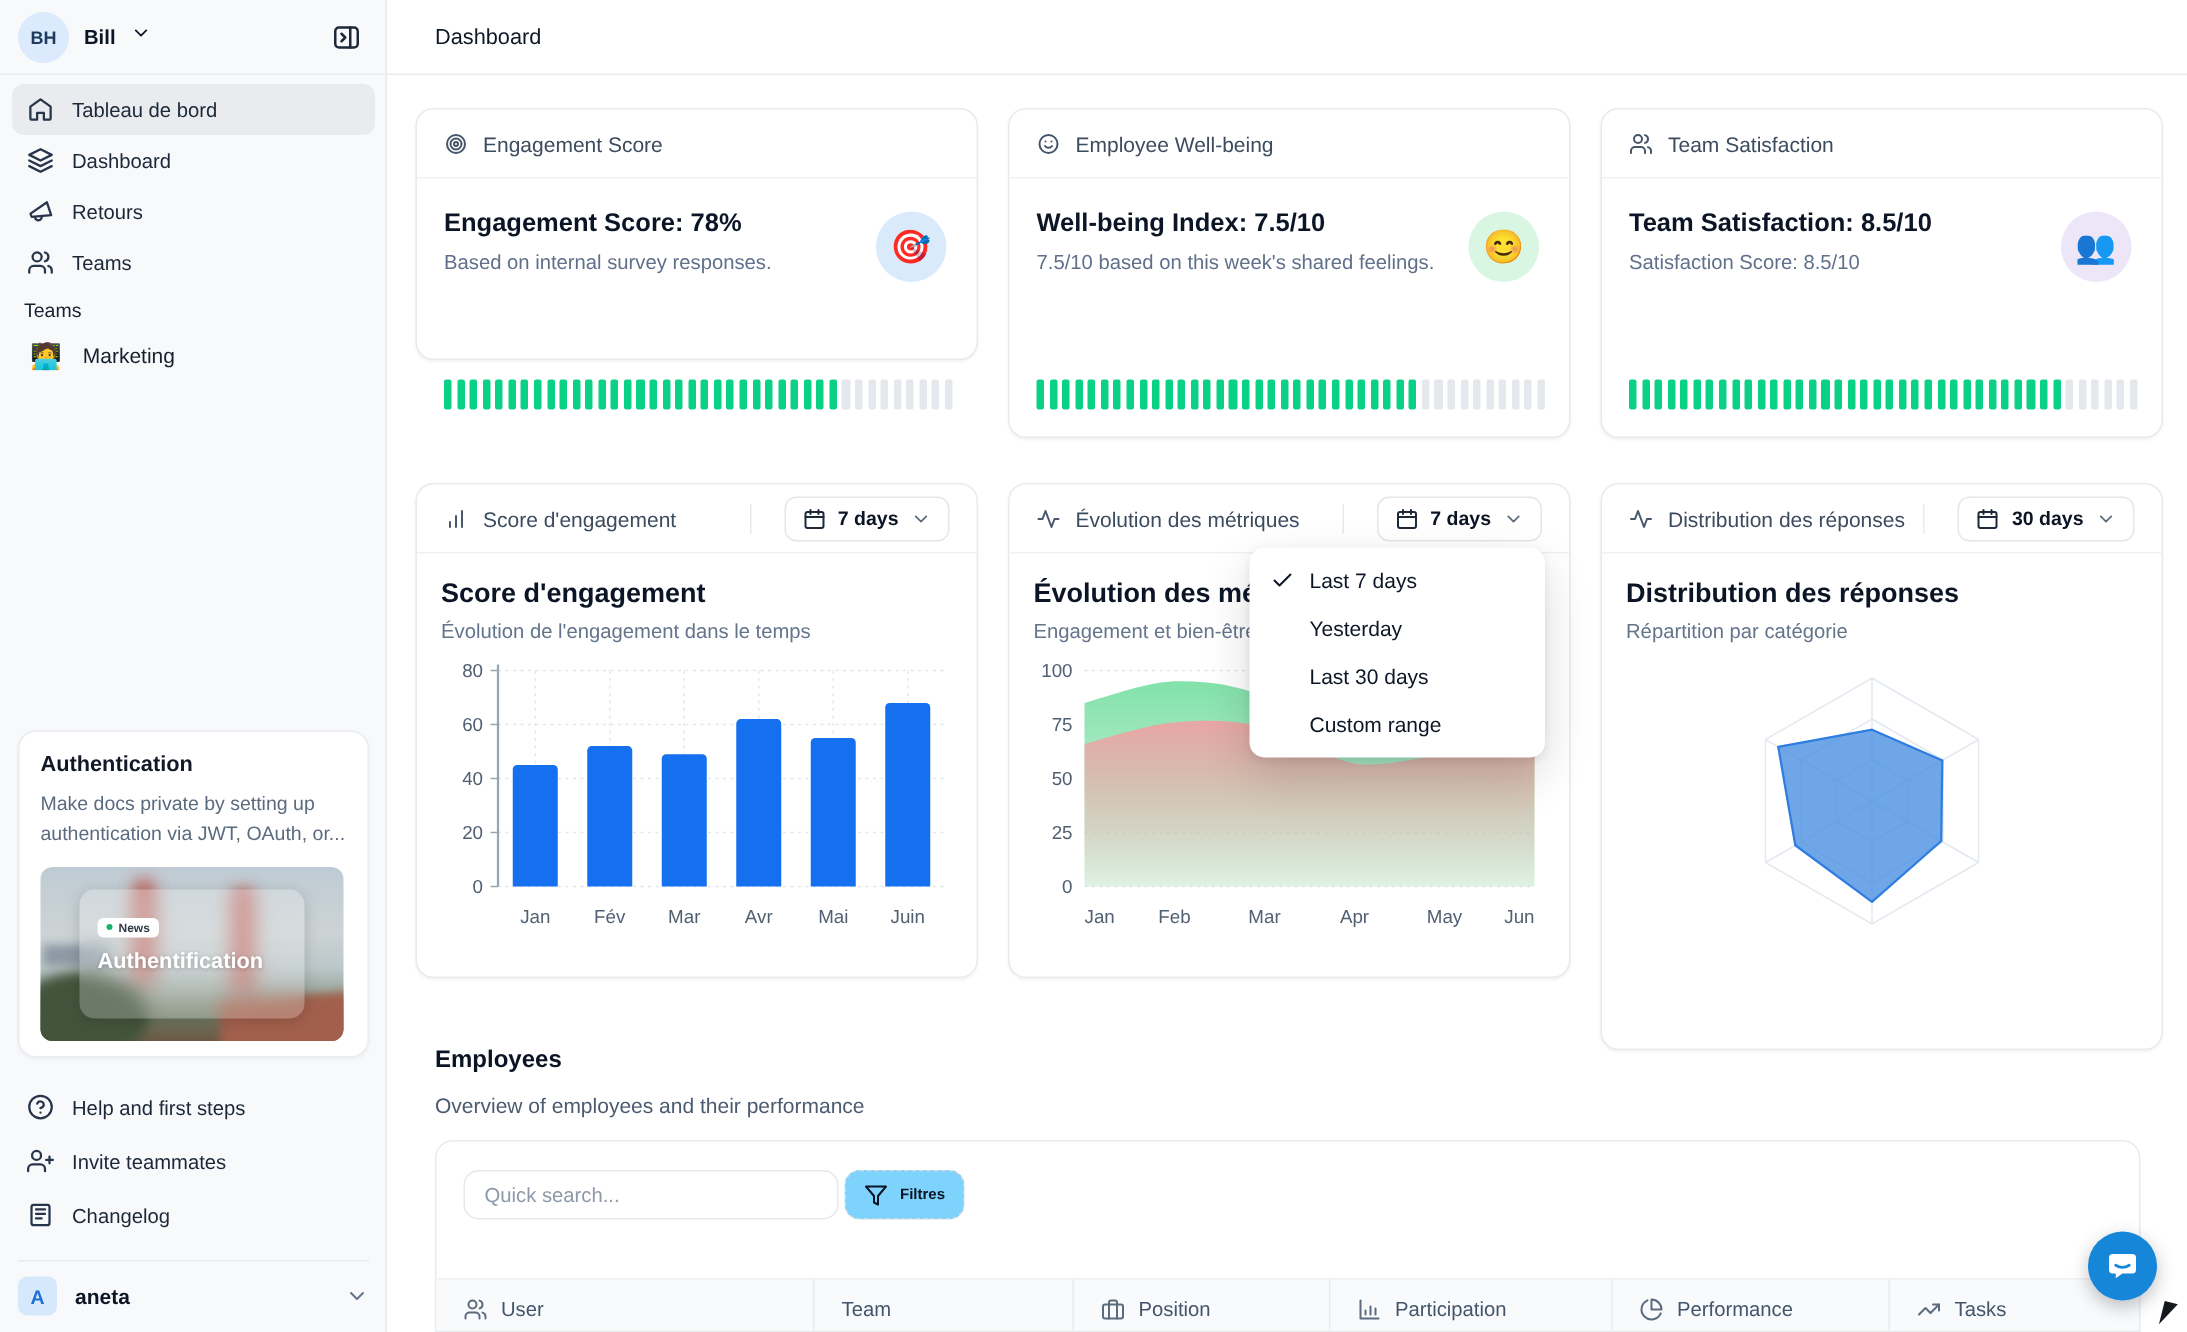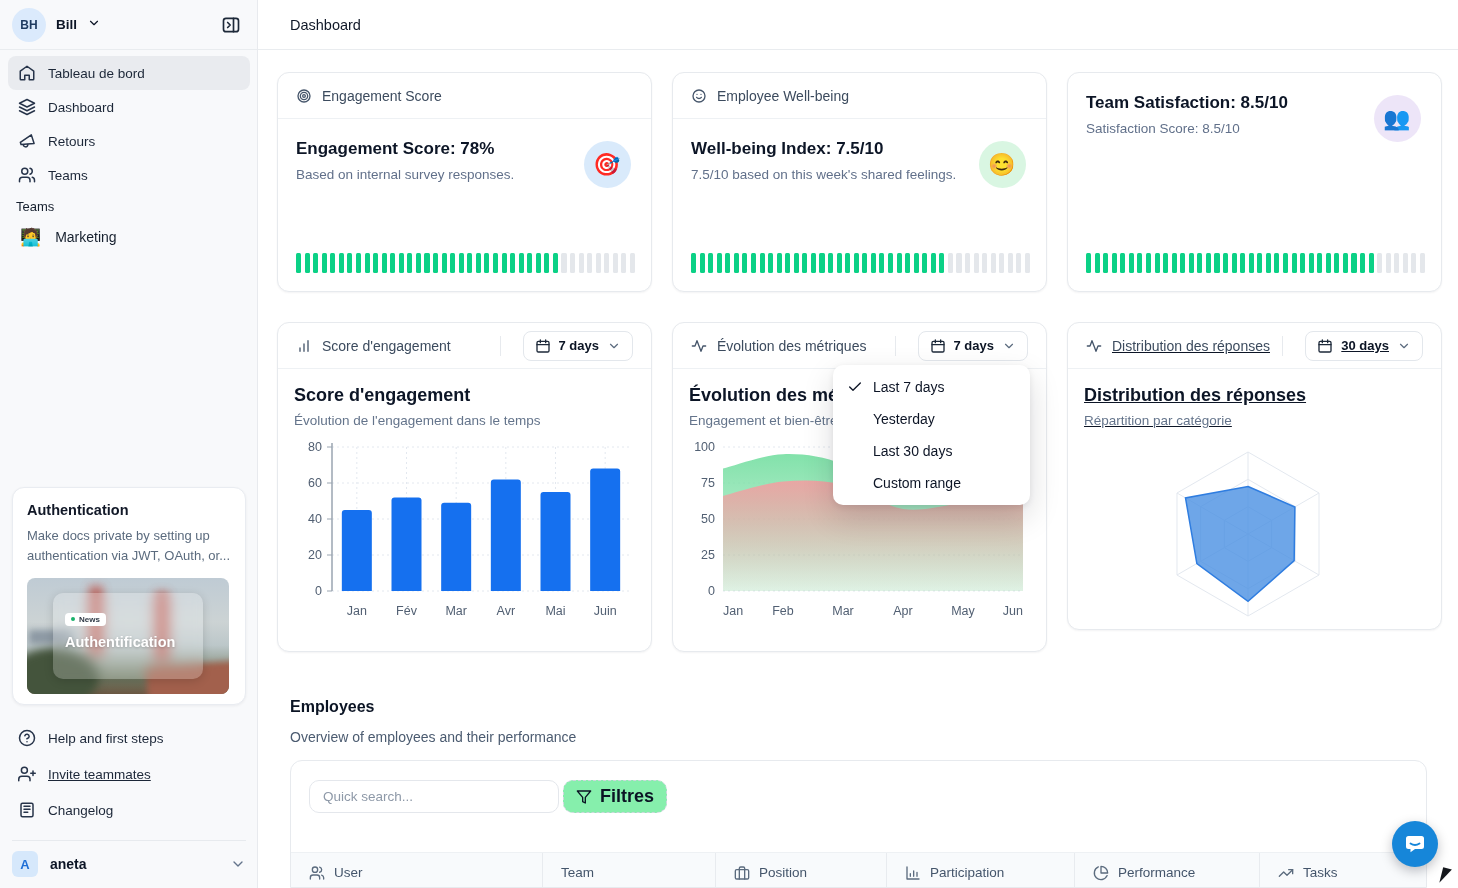"Engagement Score" section.card { height: 220px -> 168px }
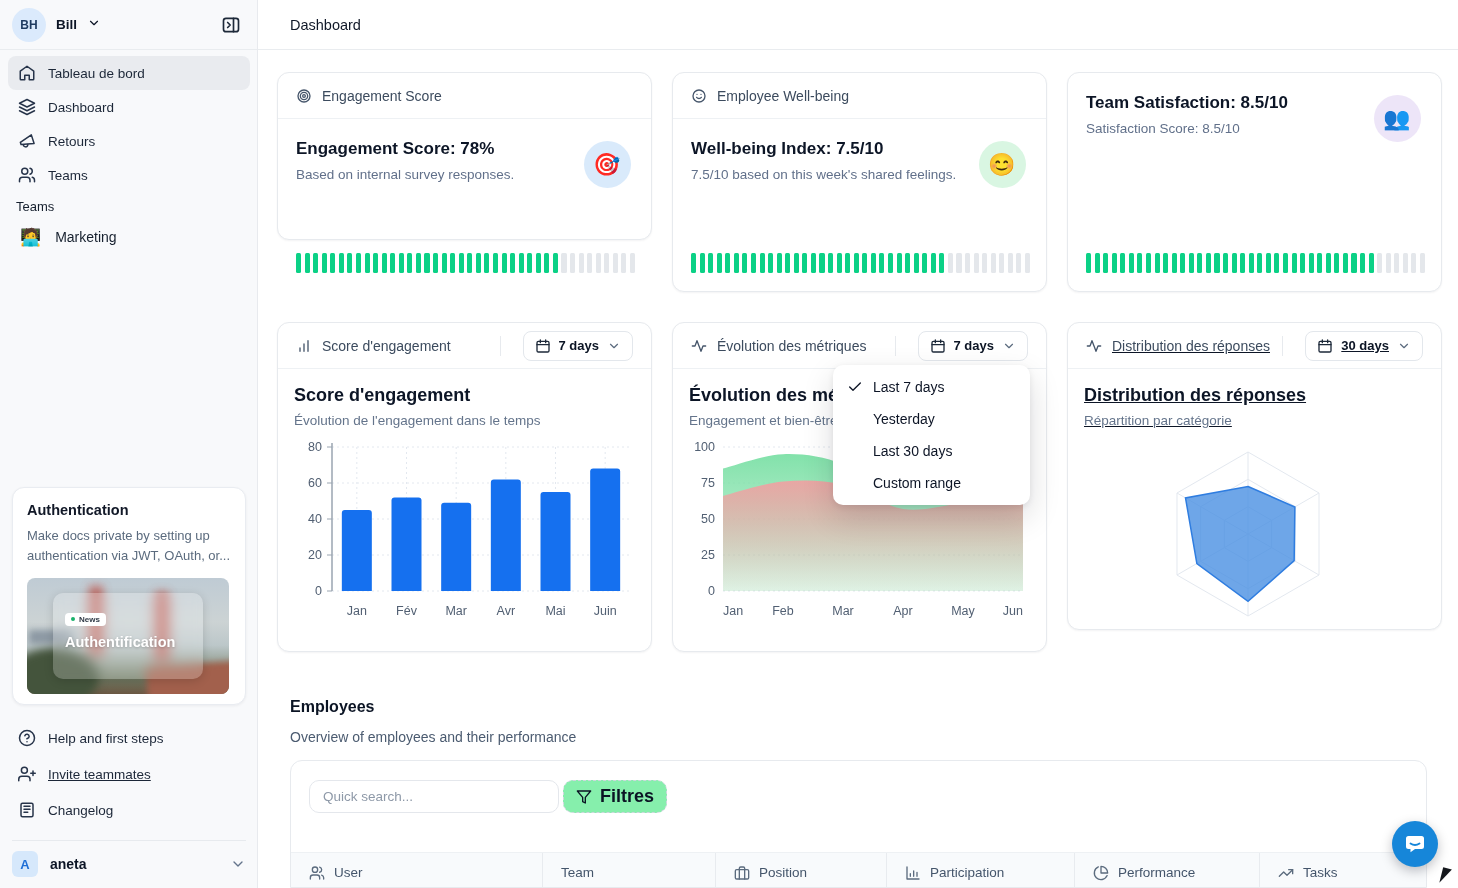"Team Satisfaction" div.card-head { html: none -> <div> <span> <svg> <path></path> <circle></circle> <path></path> <path></path> </svg> </span> <span>Team Satisfaction</span> </div> }
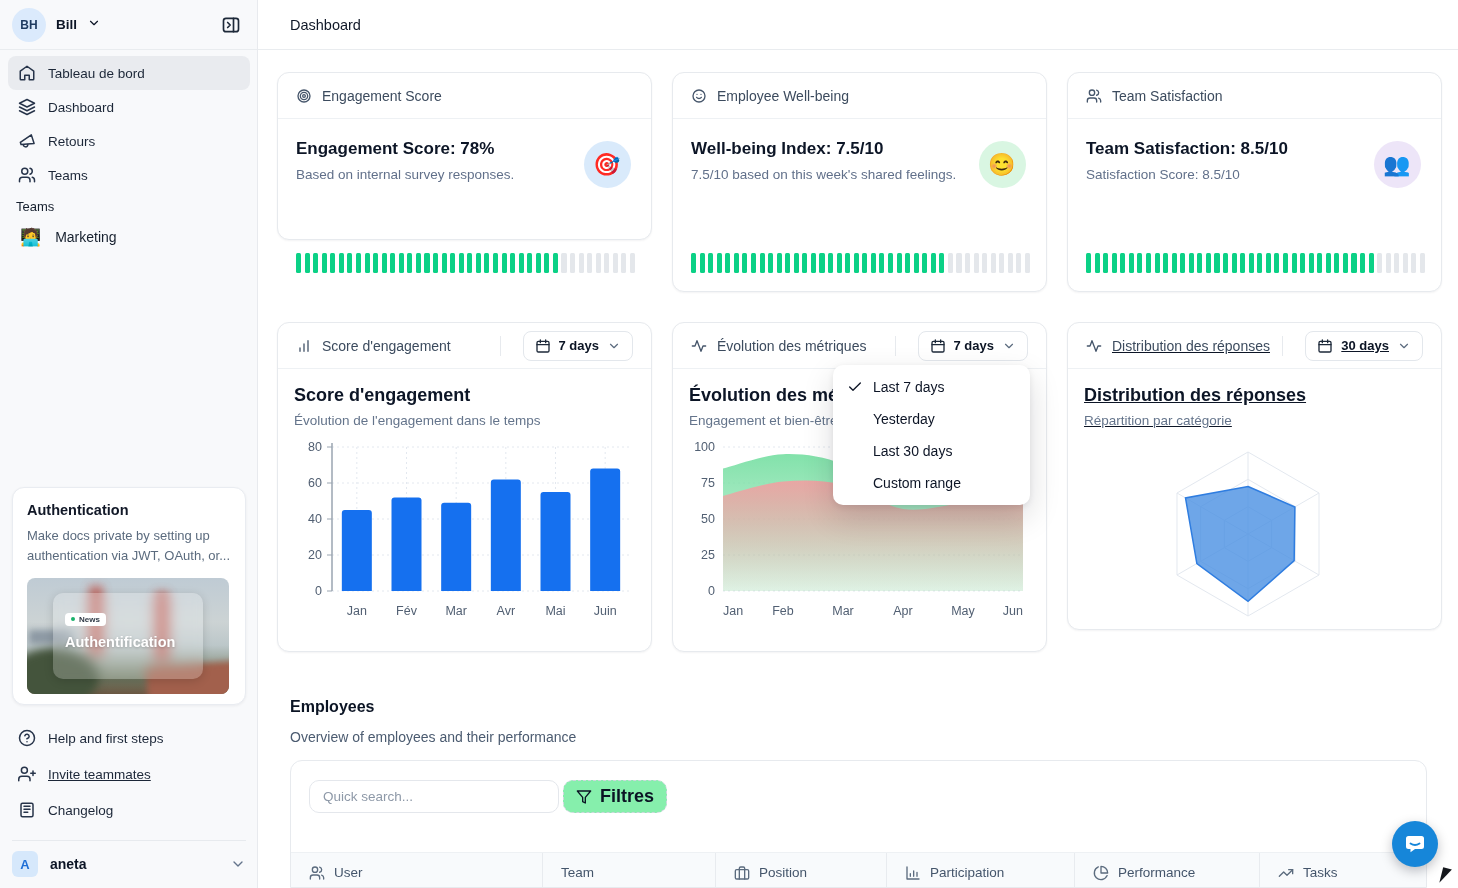"Distribution des réponses" section.card { height: 308px -> 378px; text-decoration: underline -> none }
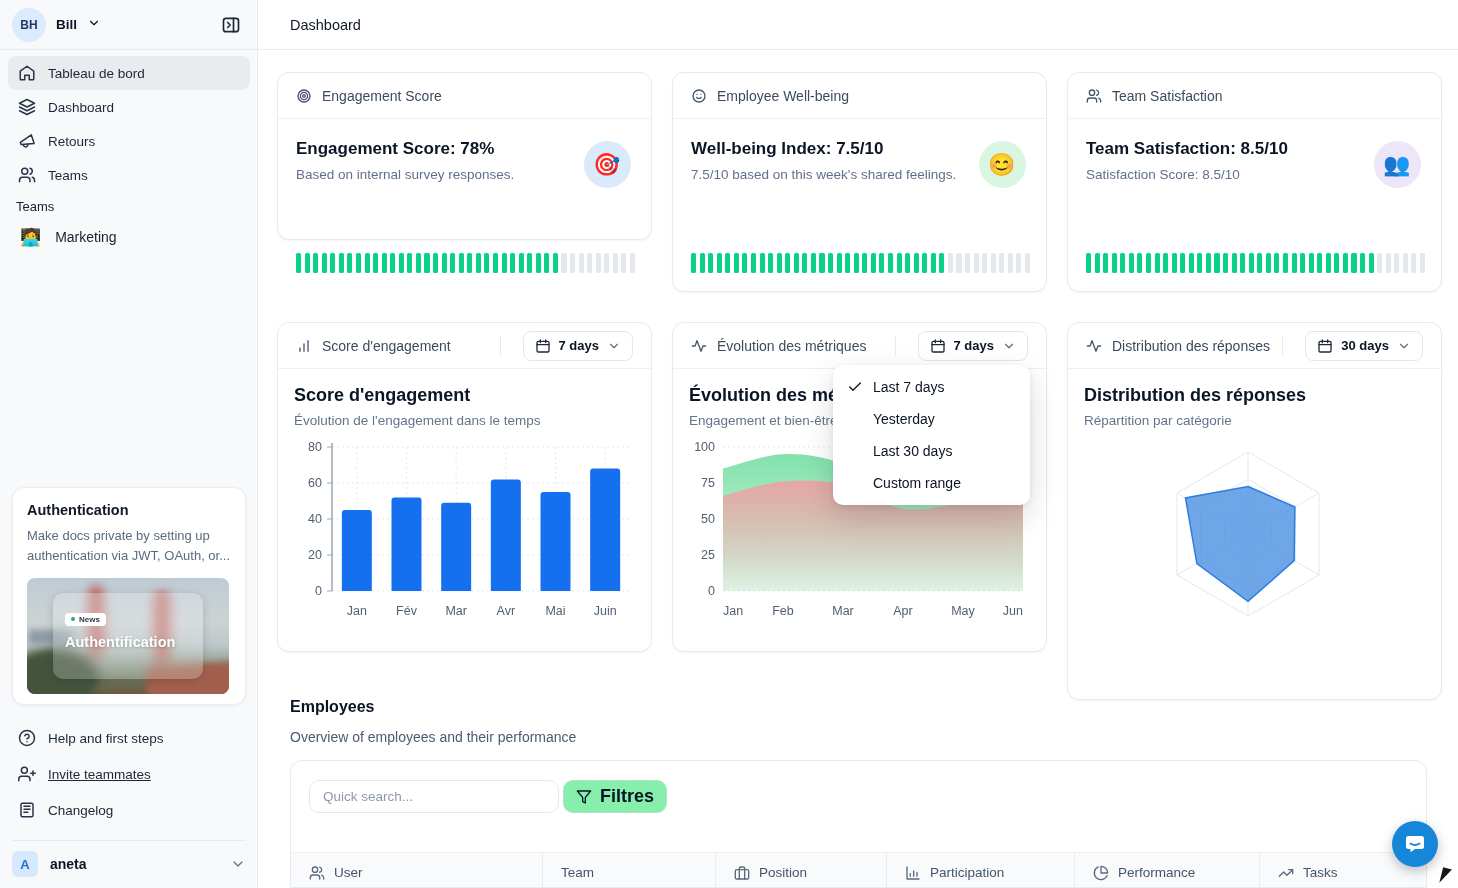"Invite teammates" div.sb-item { text-decoration: underline -> none }
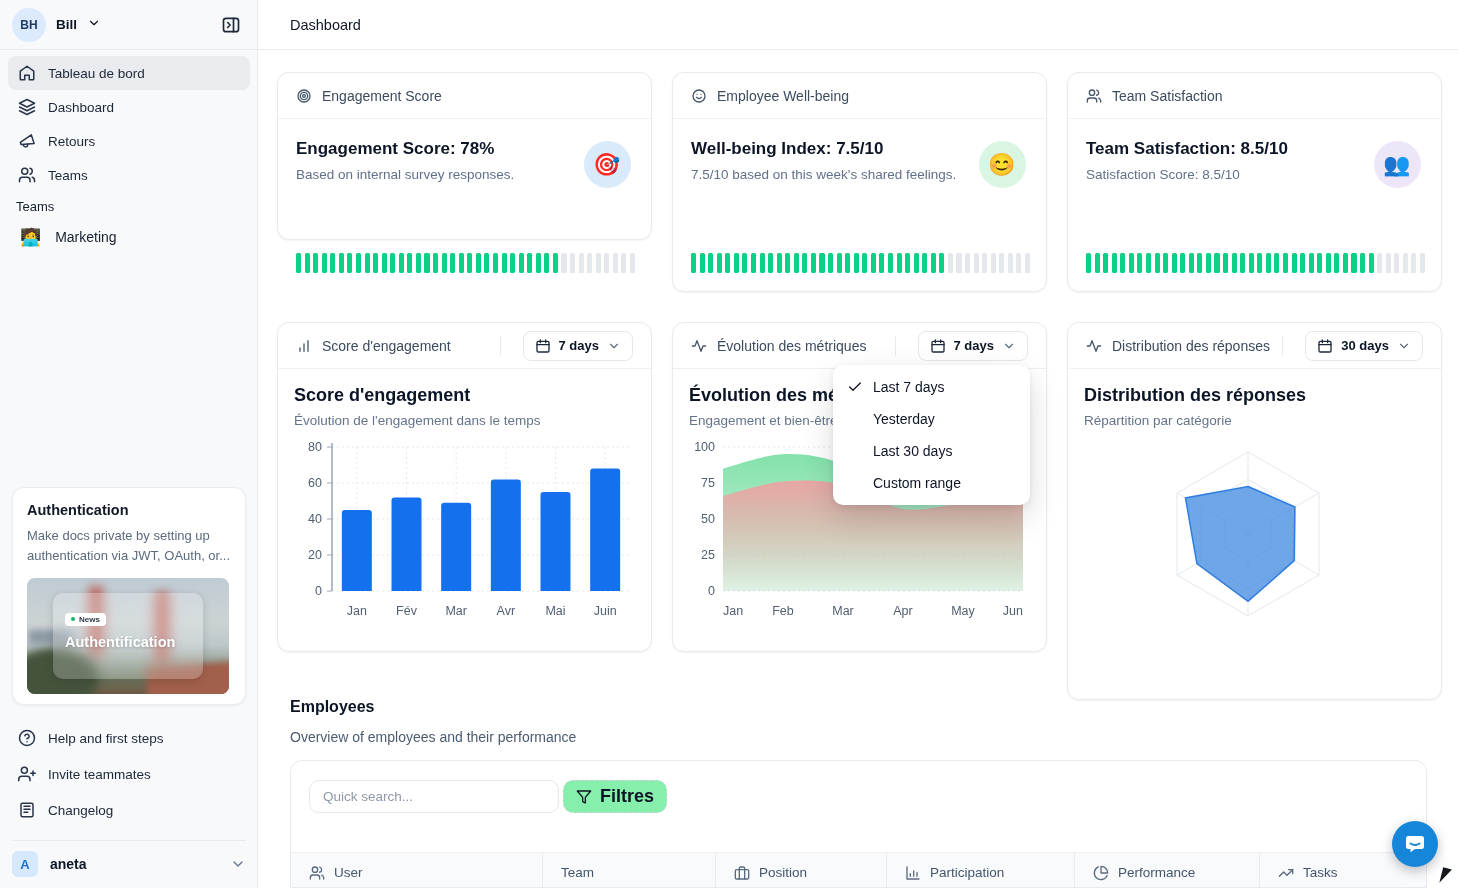"Filtres" .filter-btn { background: #86efac -> #7dd3fc; font-size: 18px -> 10px }
